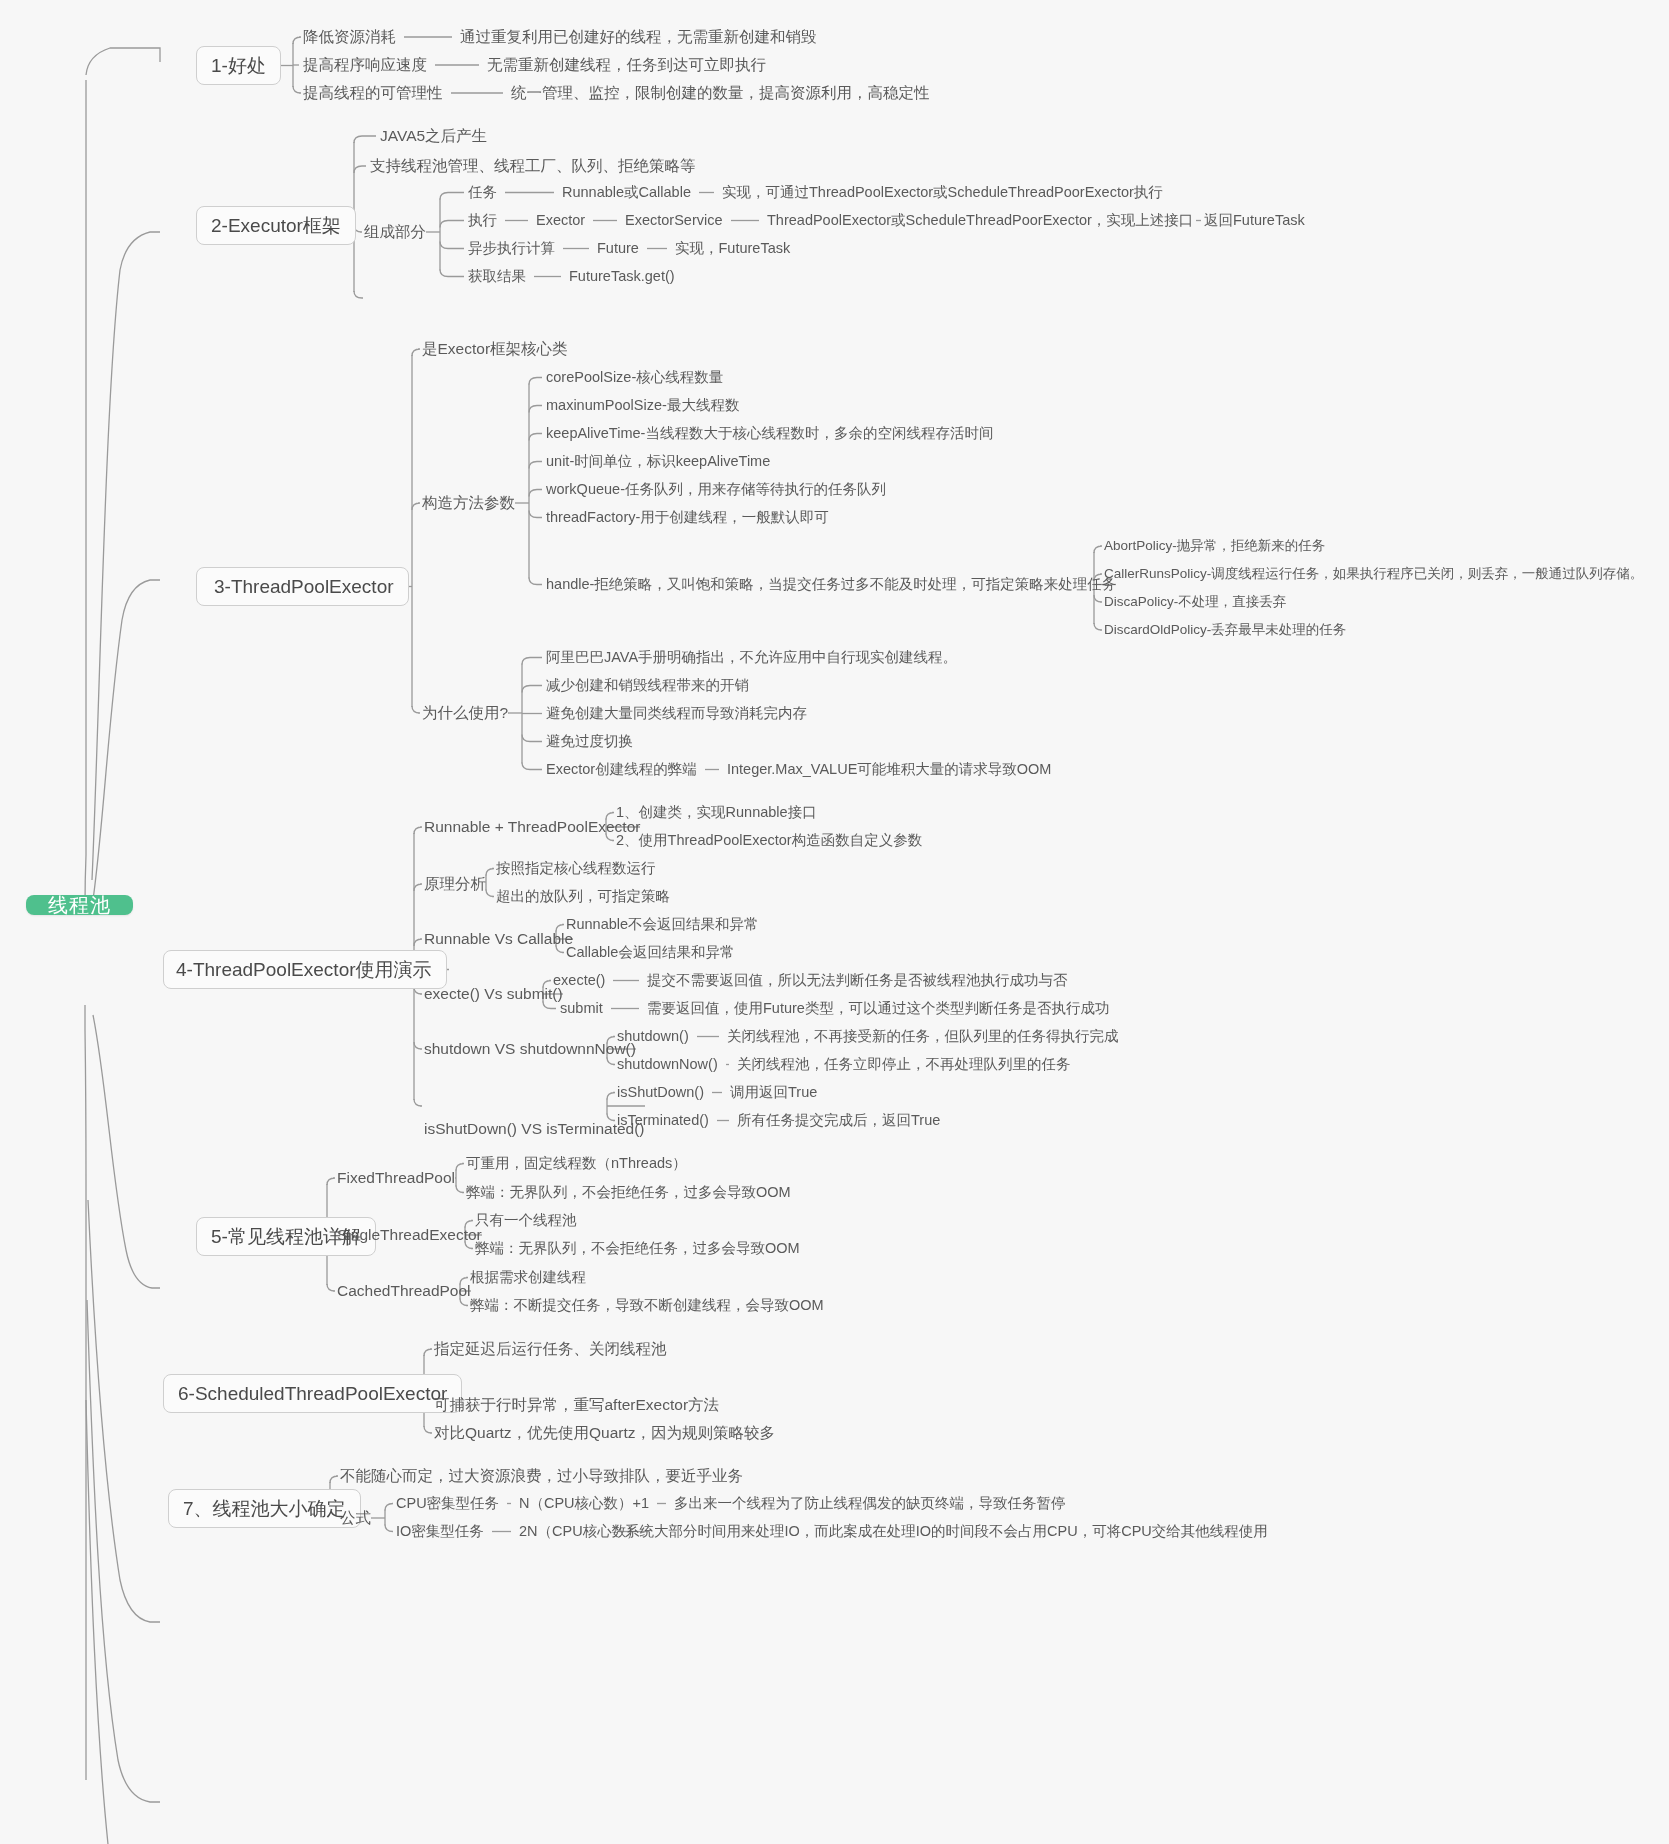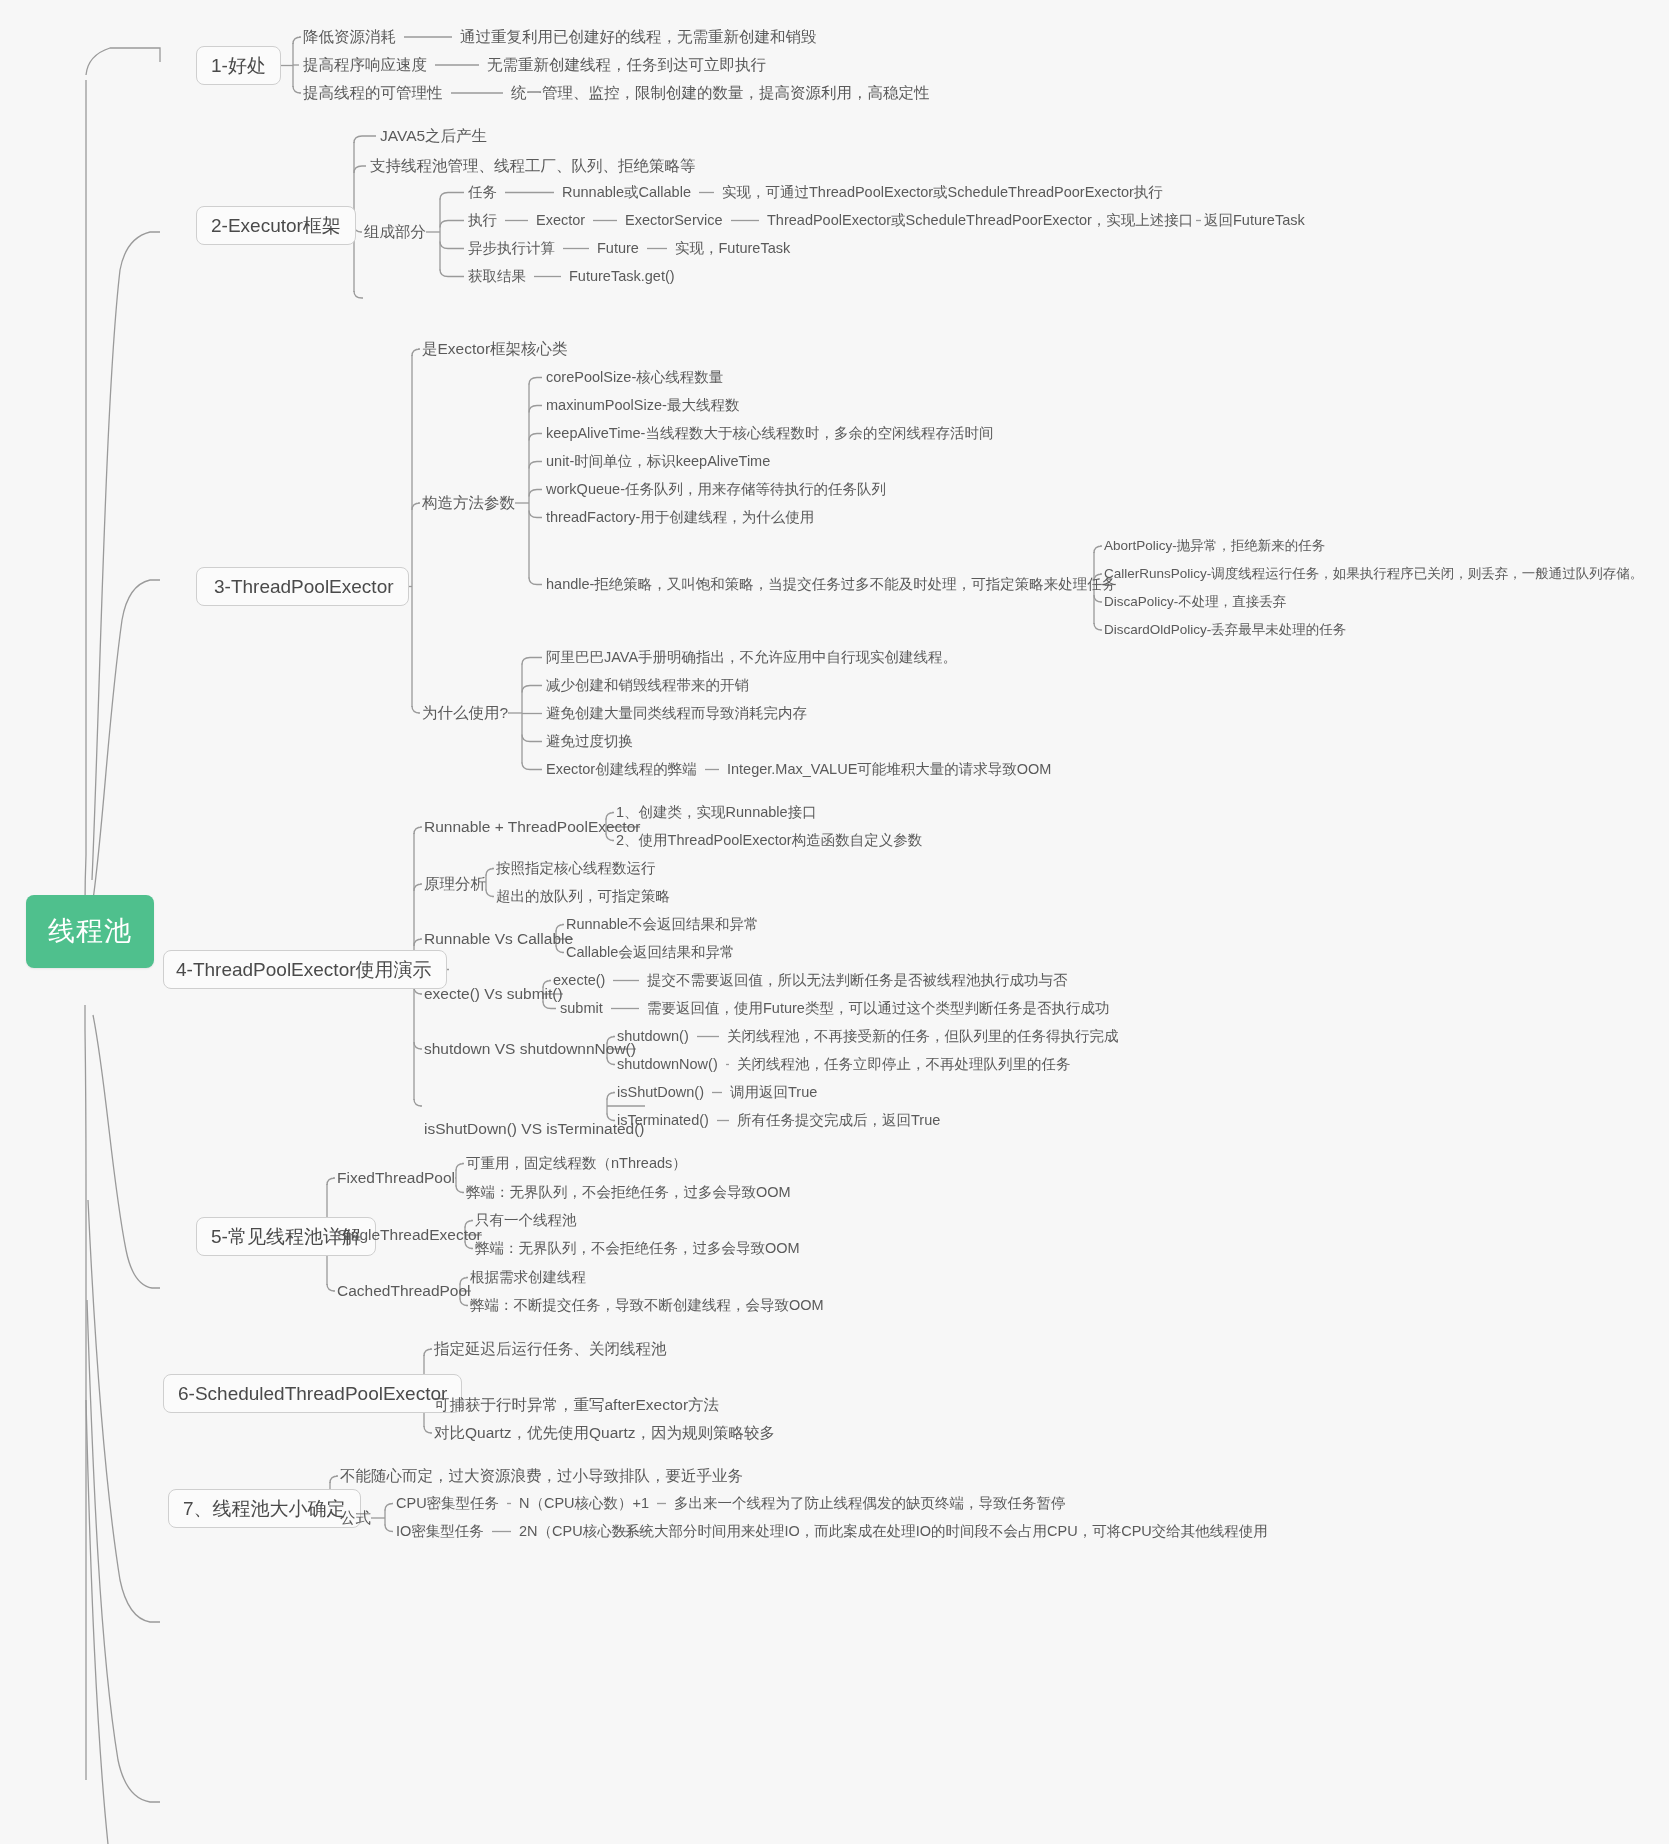"threadFactory-用于创建线程，为什么使用" div.node { text: 为什么使用 -> 一般默认即可 }
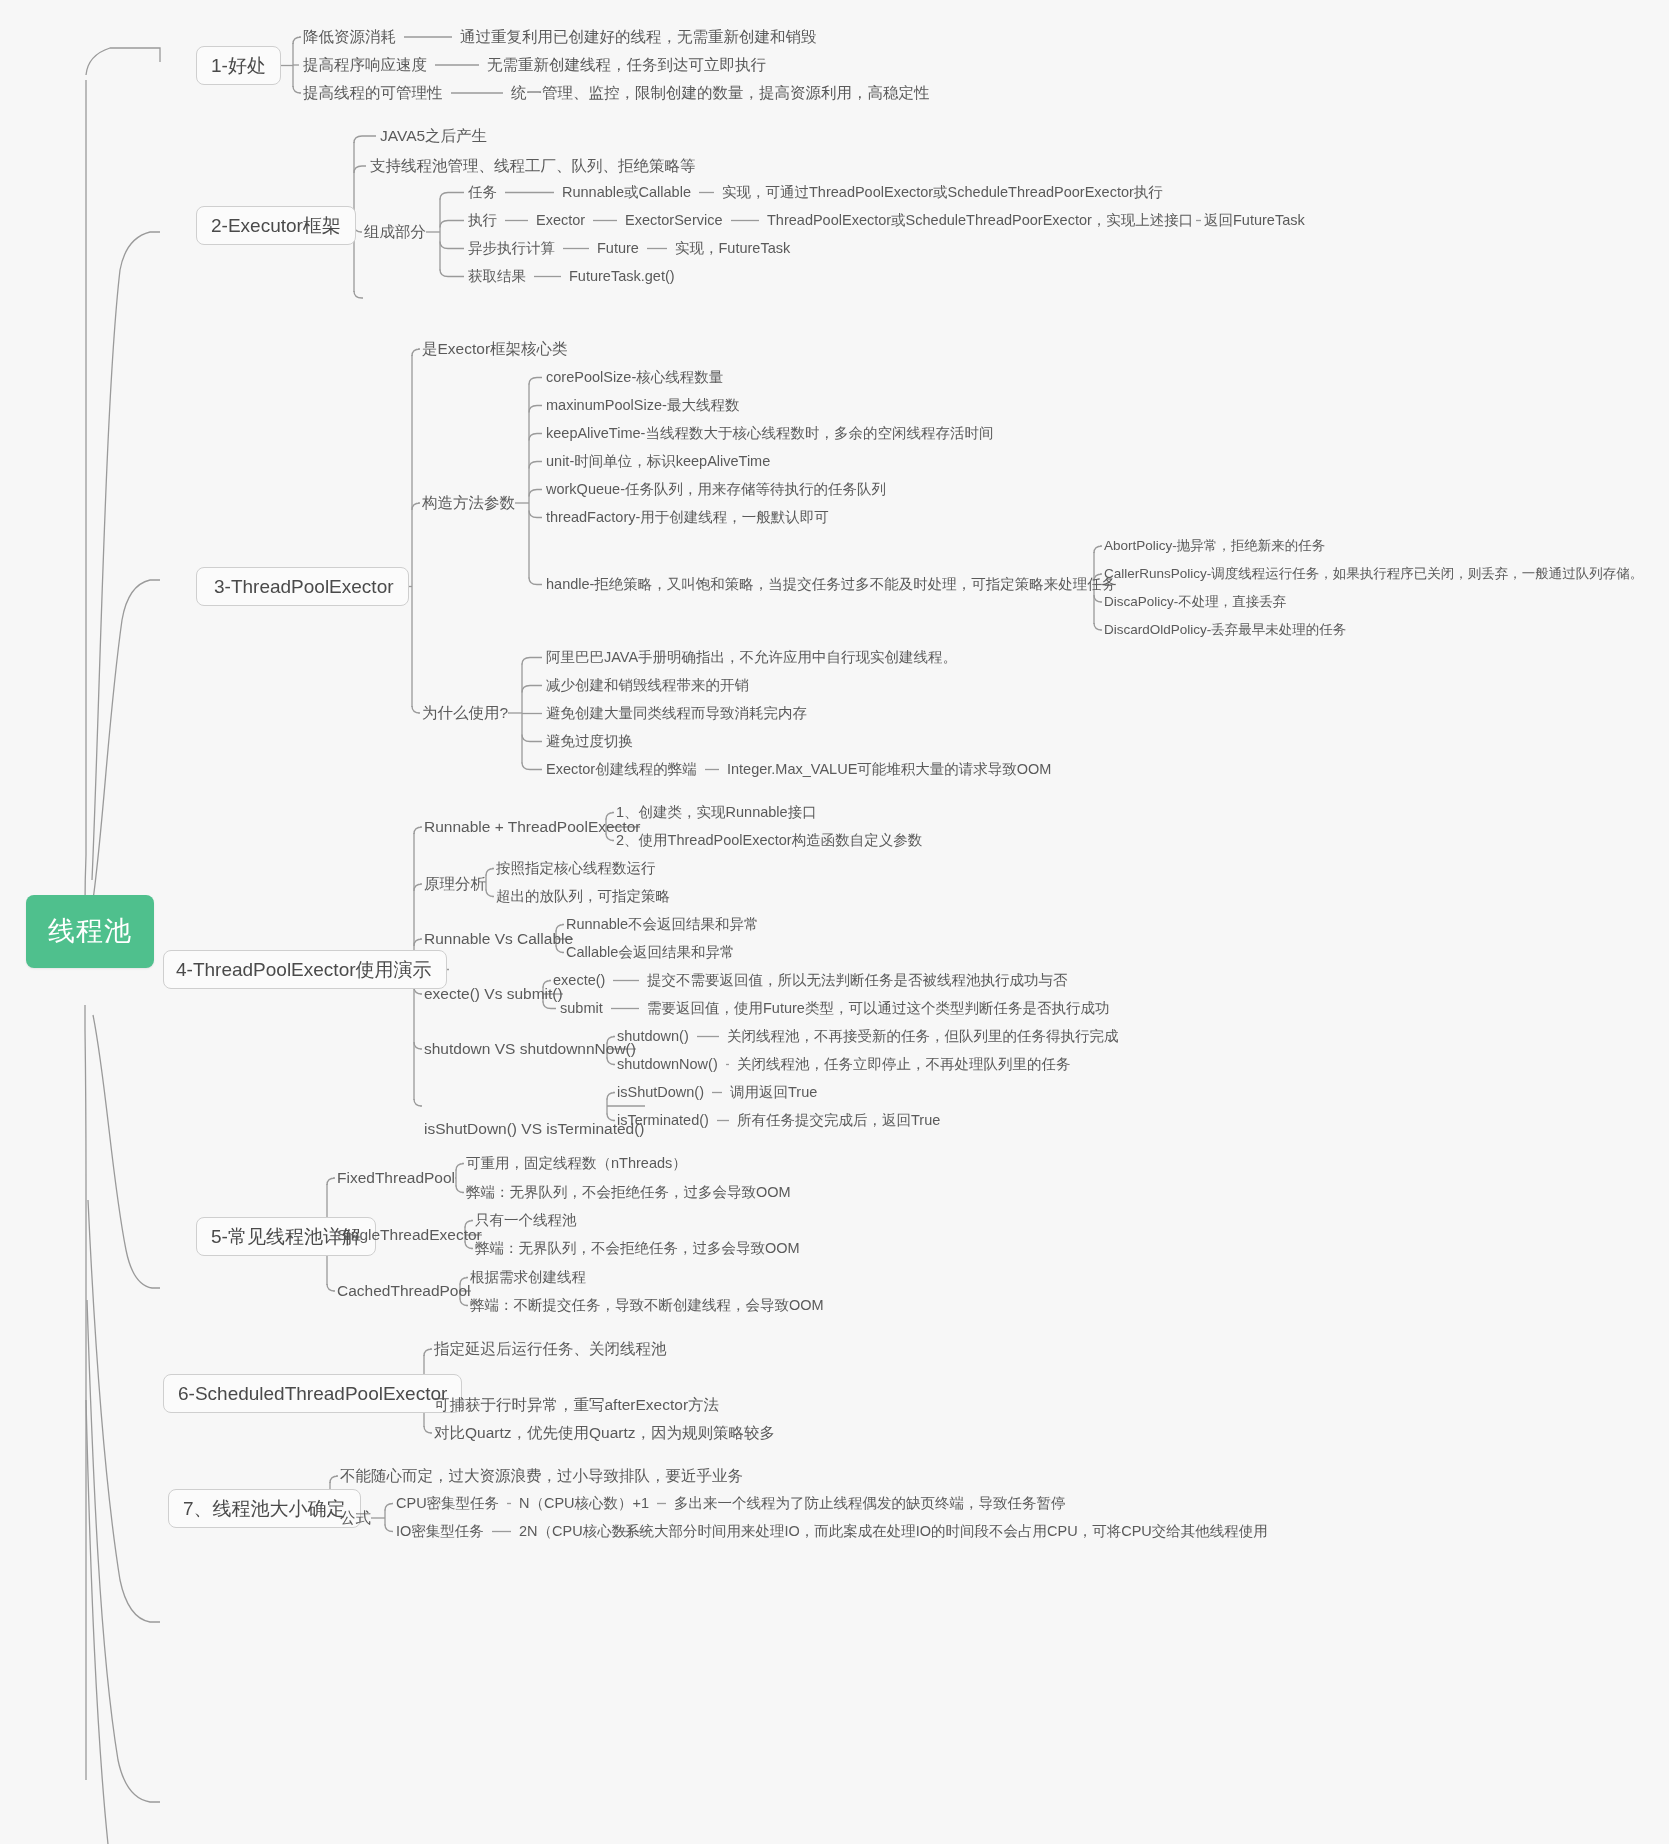"线程池" .root-node { font-size: 27px -> 20px; padding: 23px 22px -> 0 22px }
